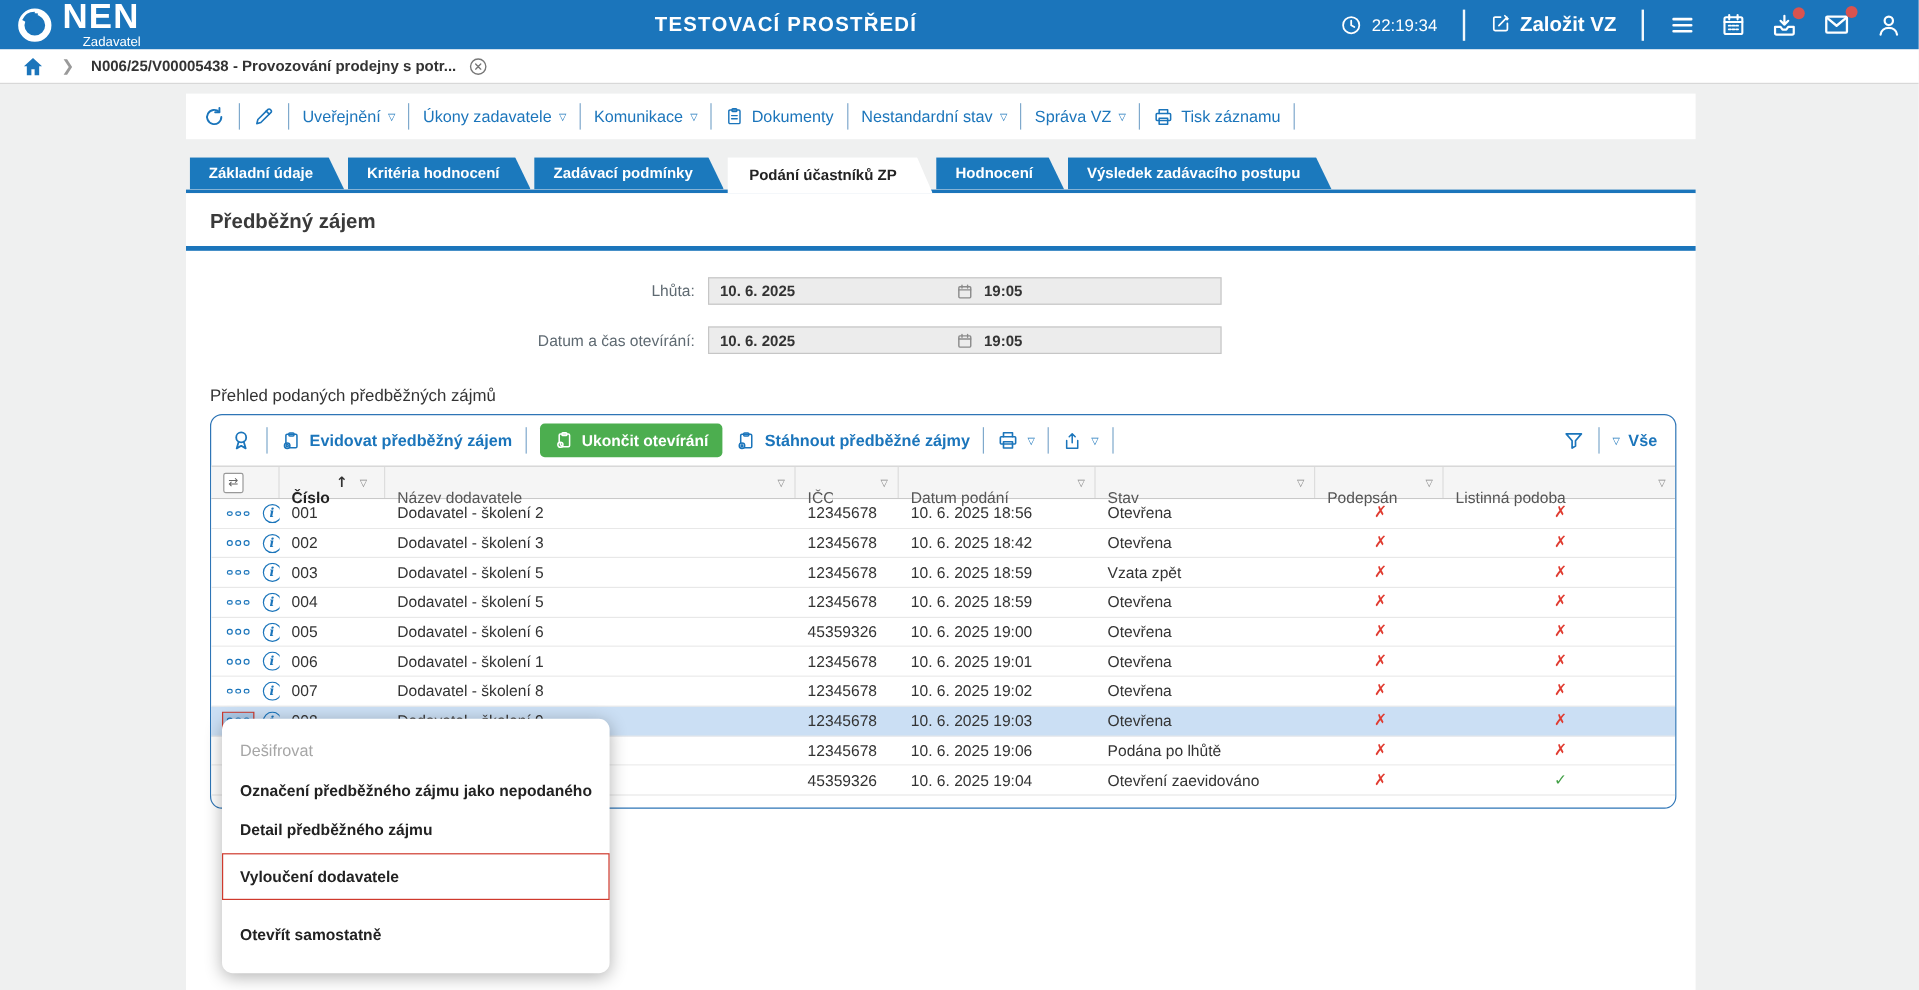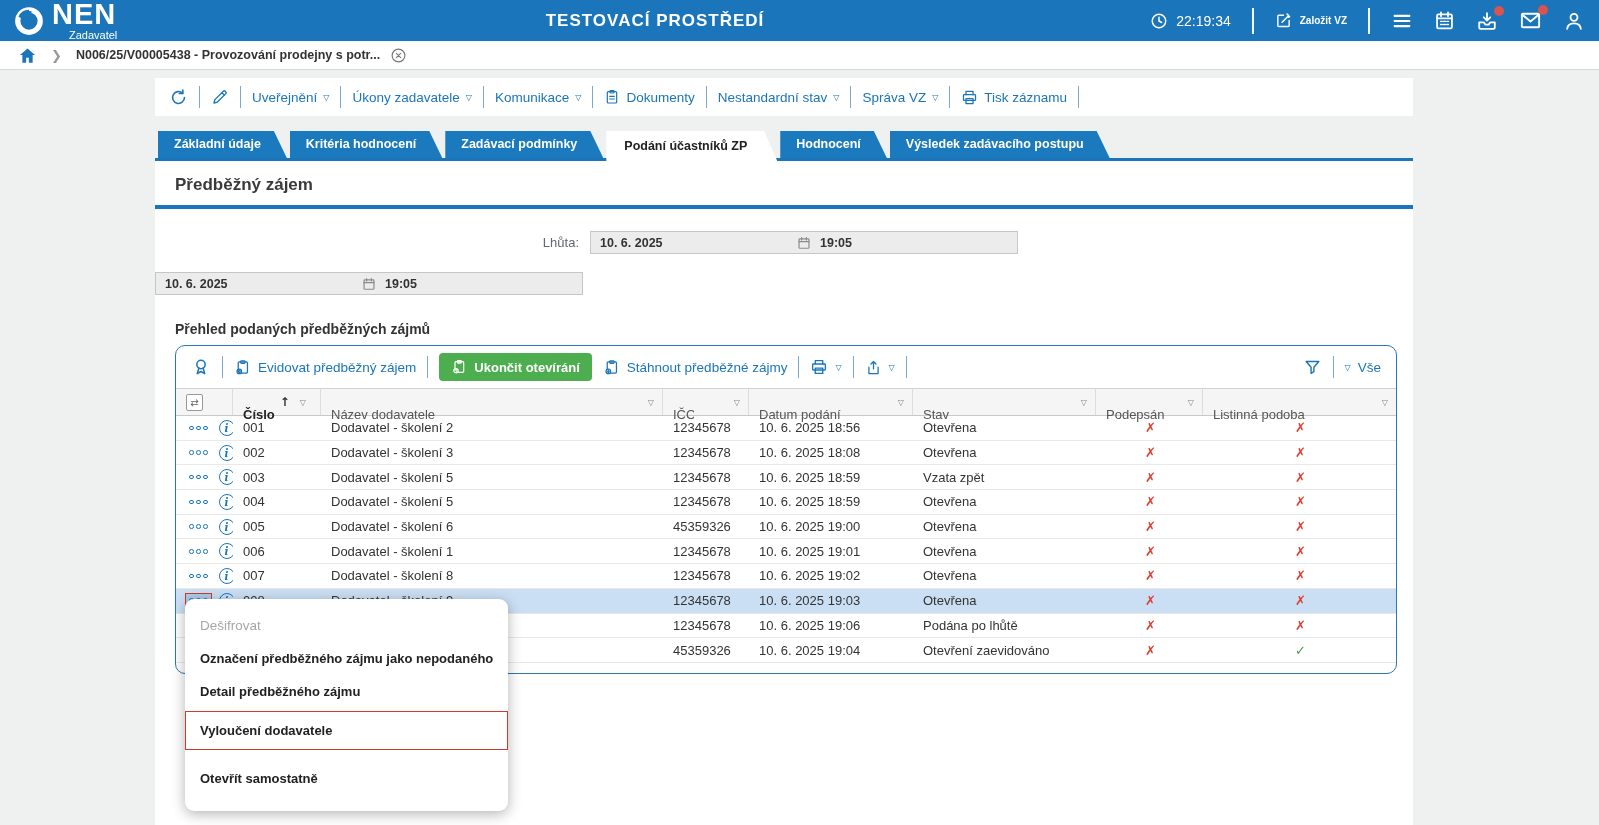"Založit VZ" .create-vz { align-items: center -> flex-start; font-size: 10px -> 17px }
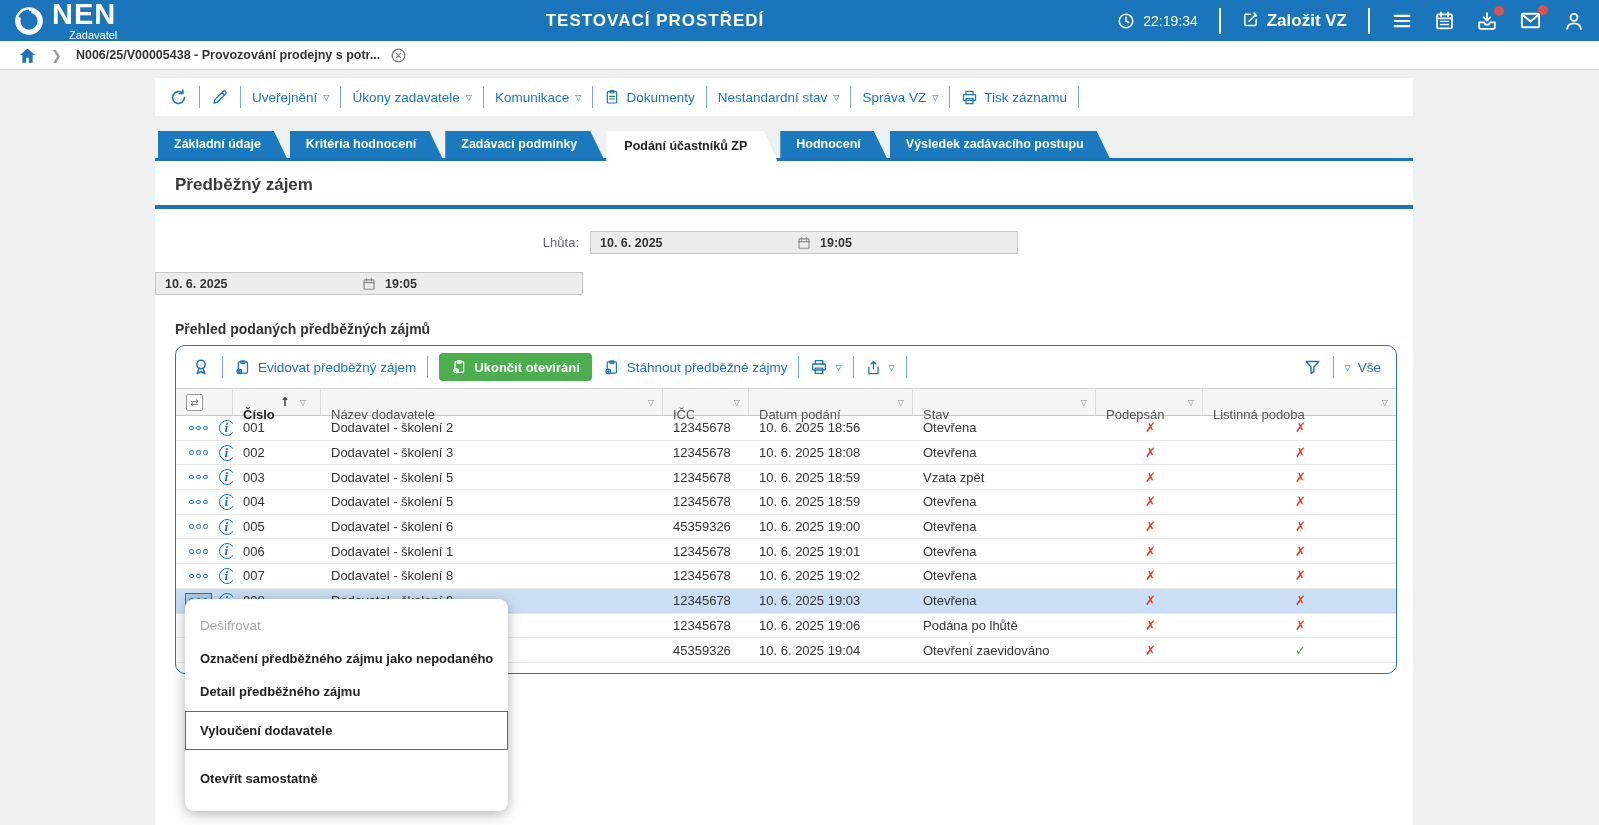"Datum a čas otevírání:" label.flabel { html: none -> <label>Datum a čas otevírání:</label> }
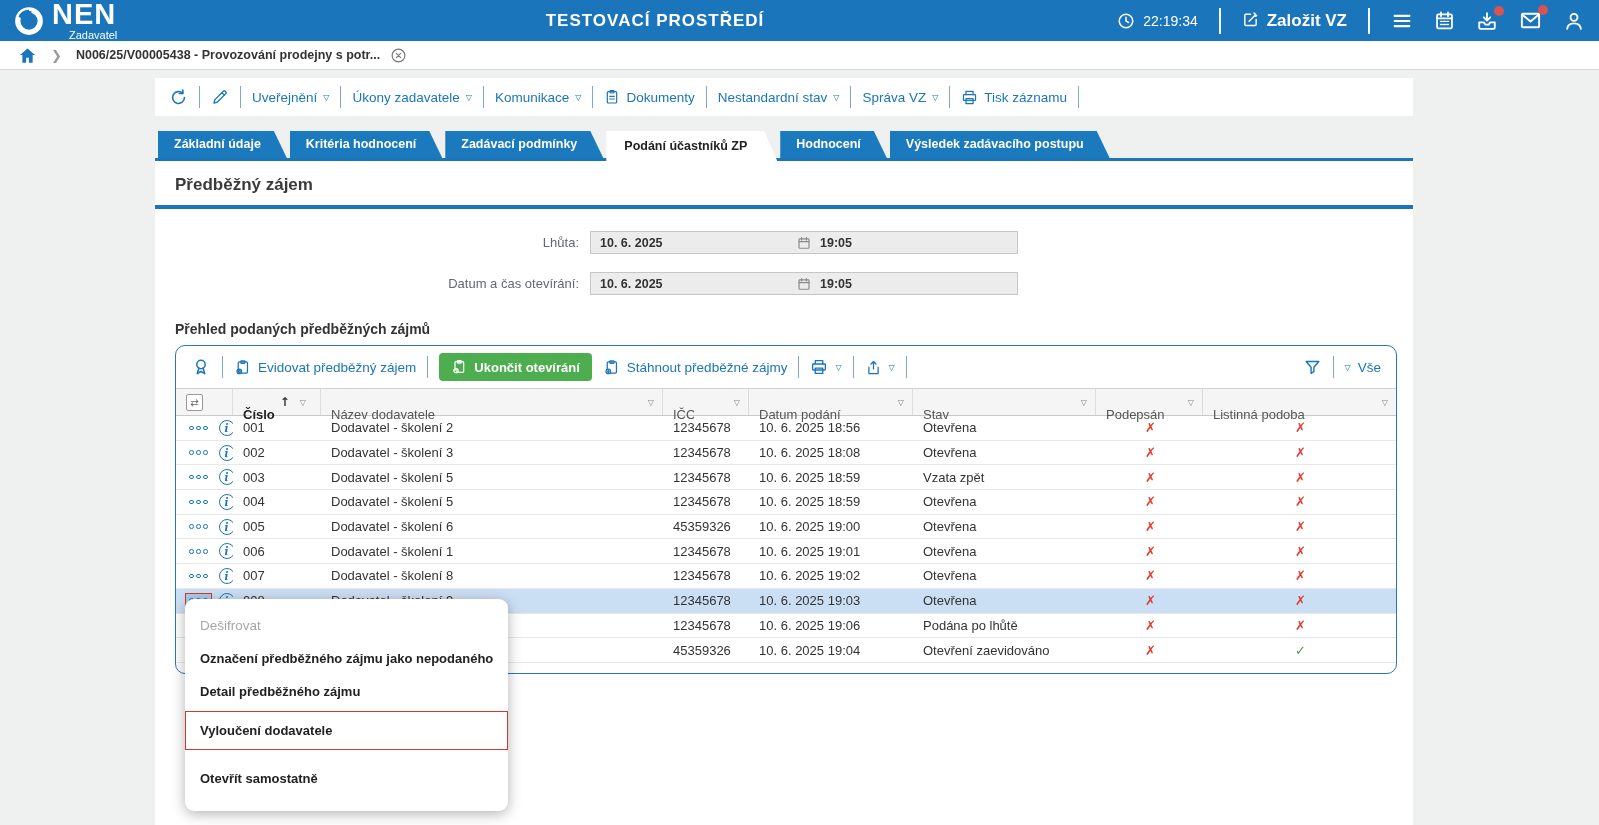"Přehled podaných předběžných zájmů" .grid-title { font-weight: bold -> normal }
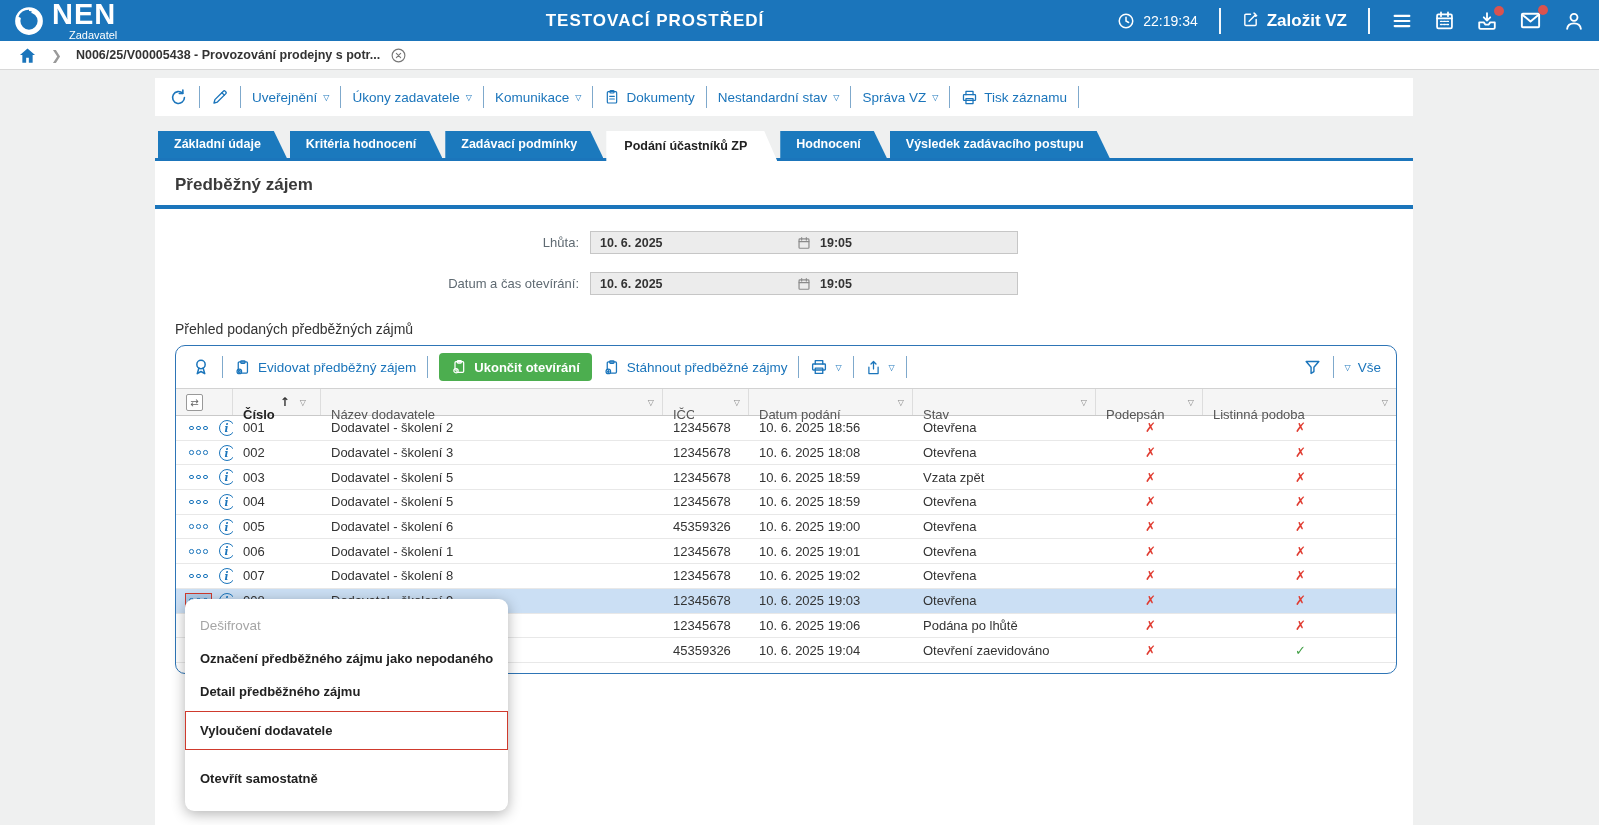"Evidovat předběžný zájem" .glink { font-weight: none -> bold }
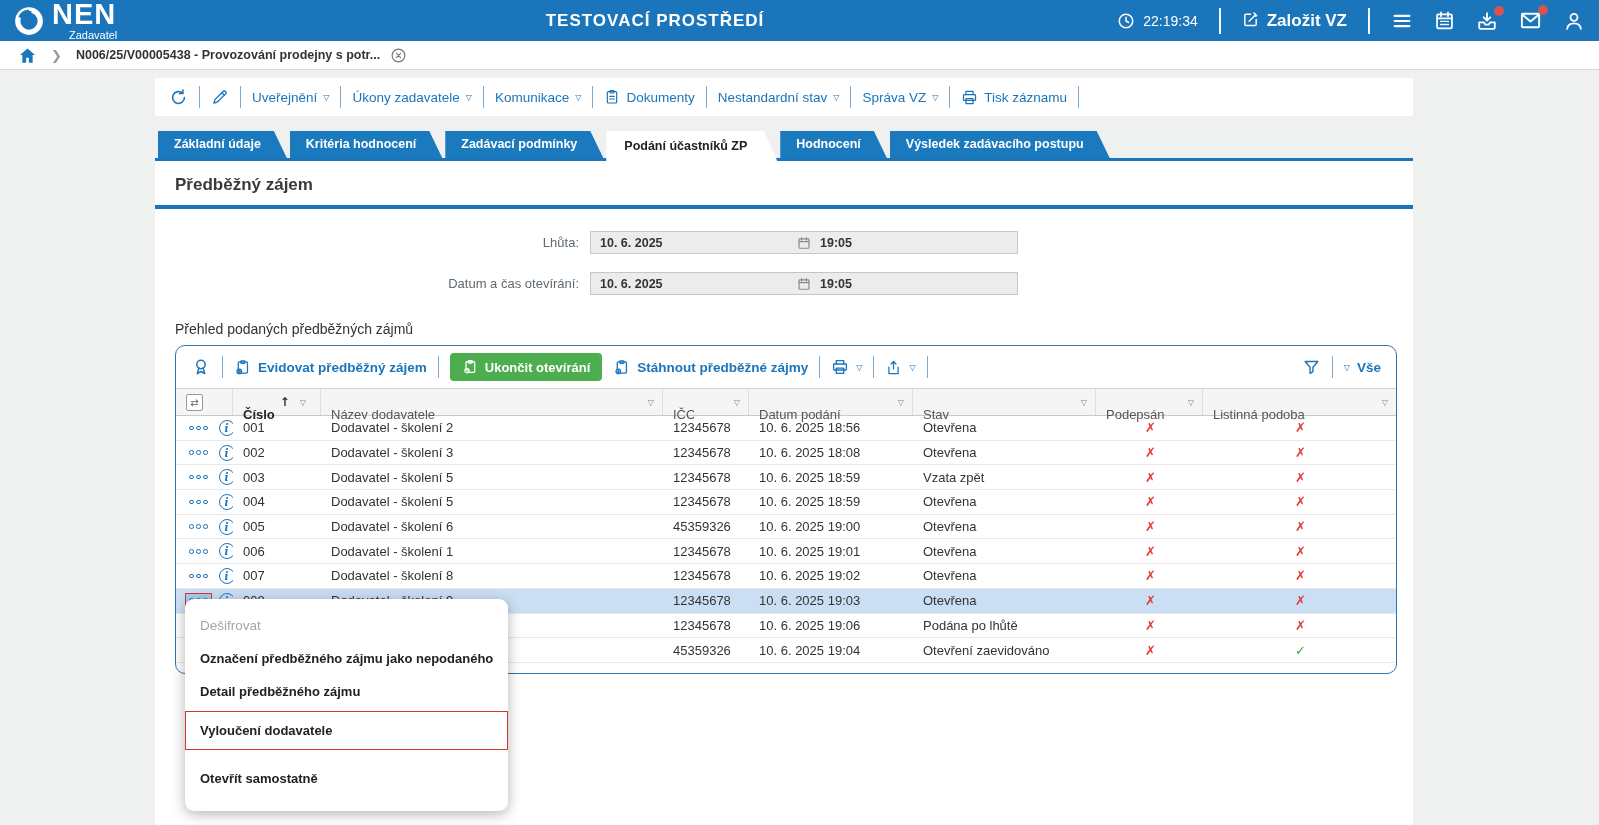"10. 6. 2025 18:08" div.bc { text: 18:08 -> 18:42 }
